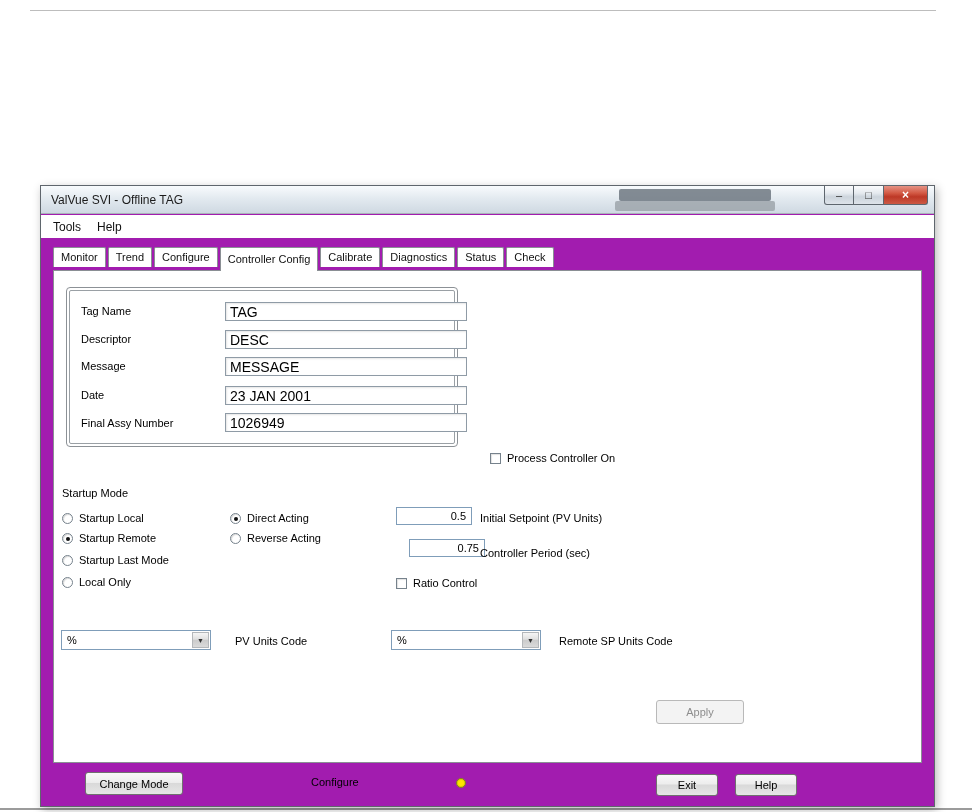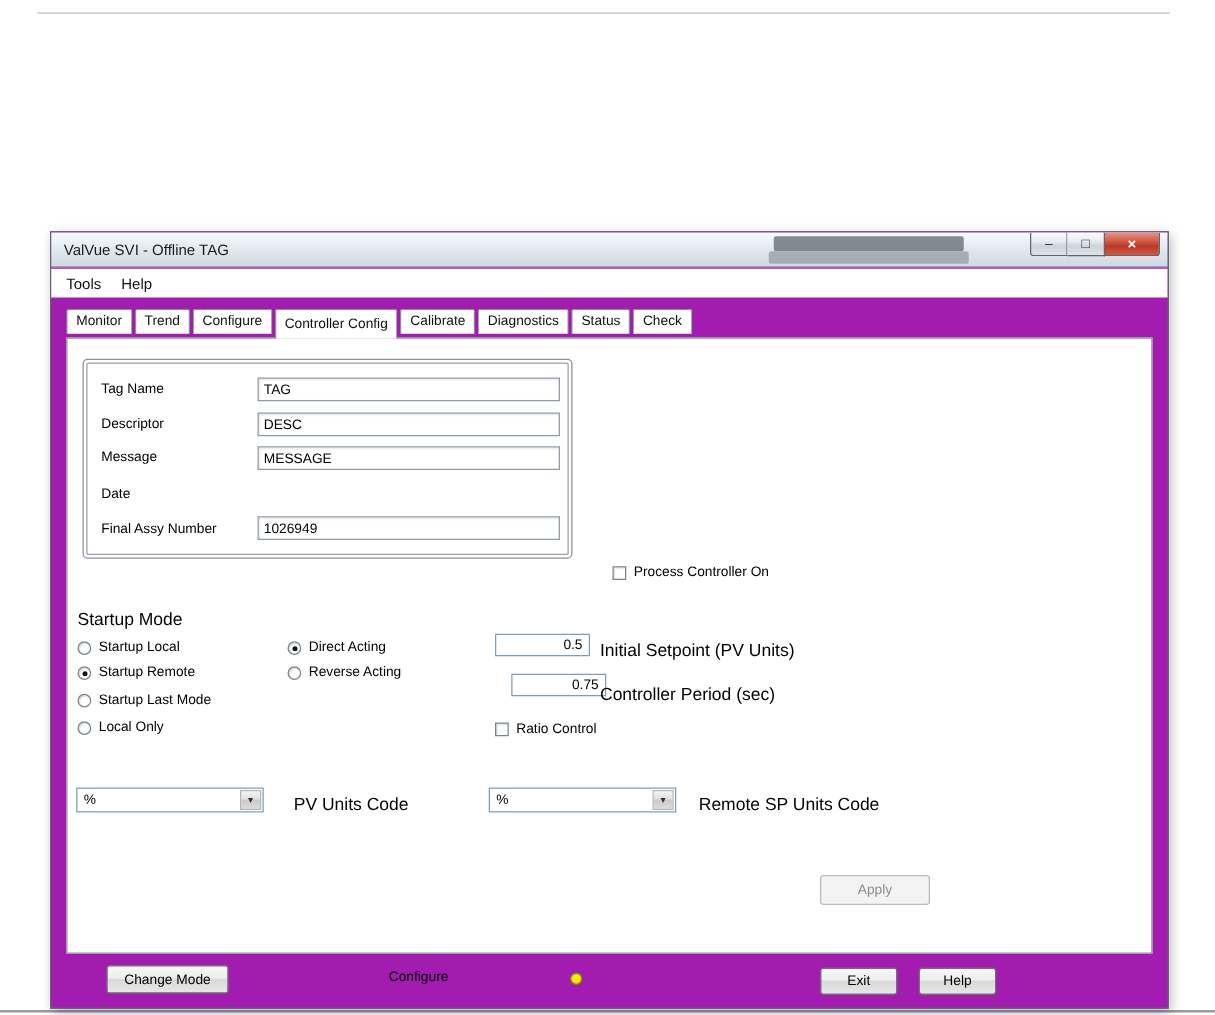"TAG" .g-field { font-size: 11px -> 14px; left: 139px -> 158px }
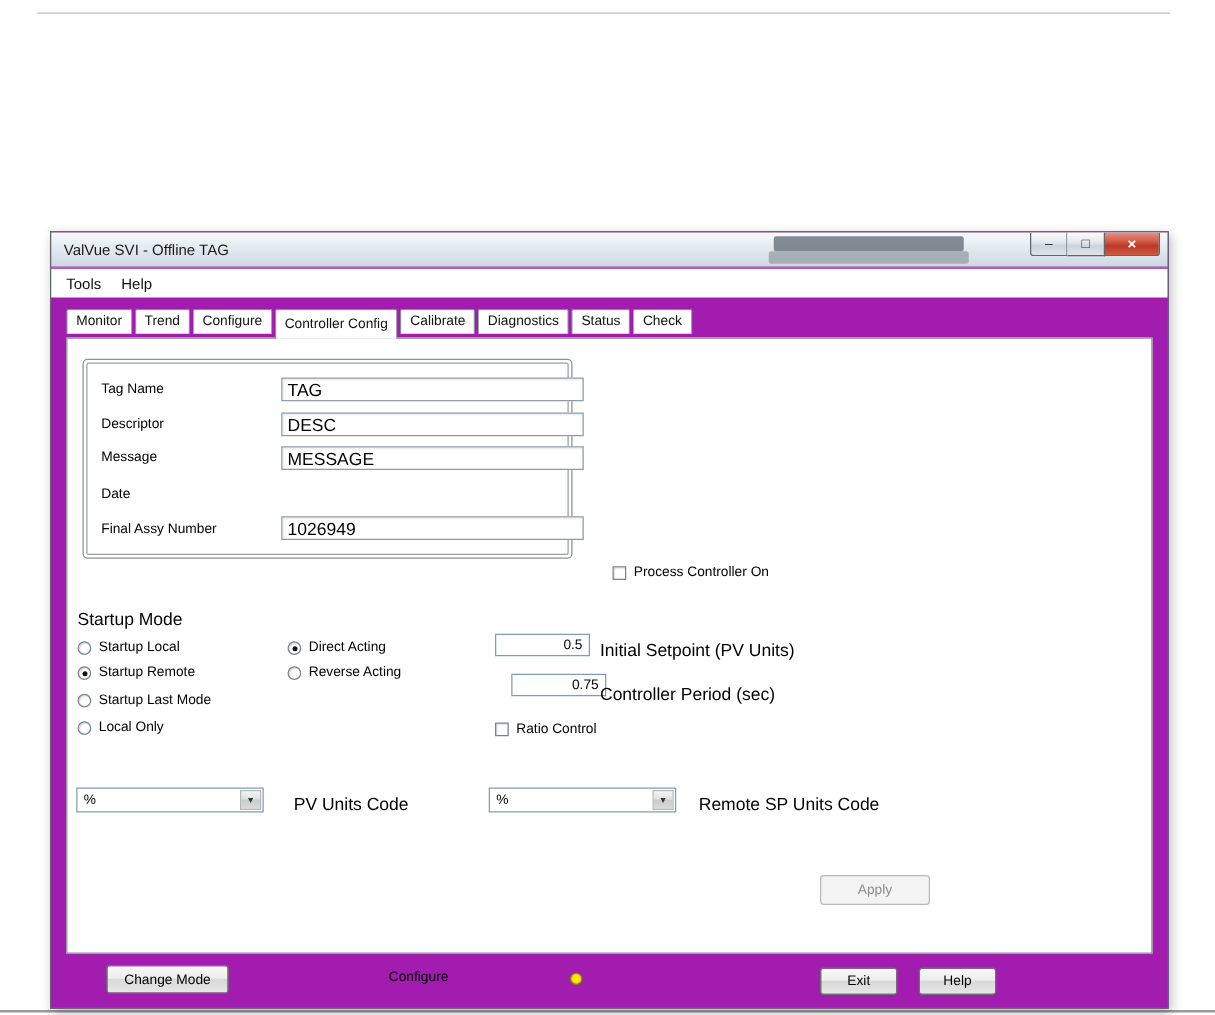"23 JAN 2001" input.g-field { html: none -> <input> }
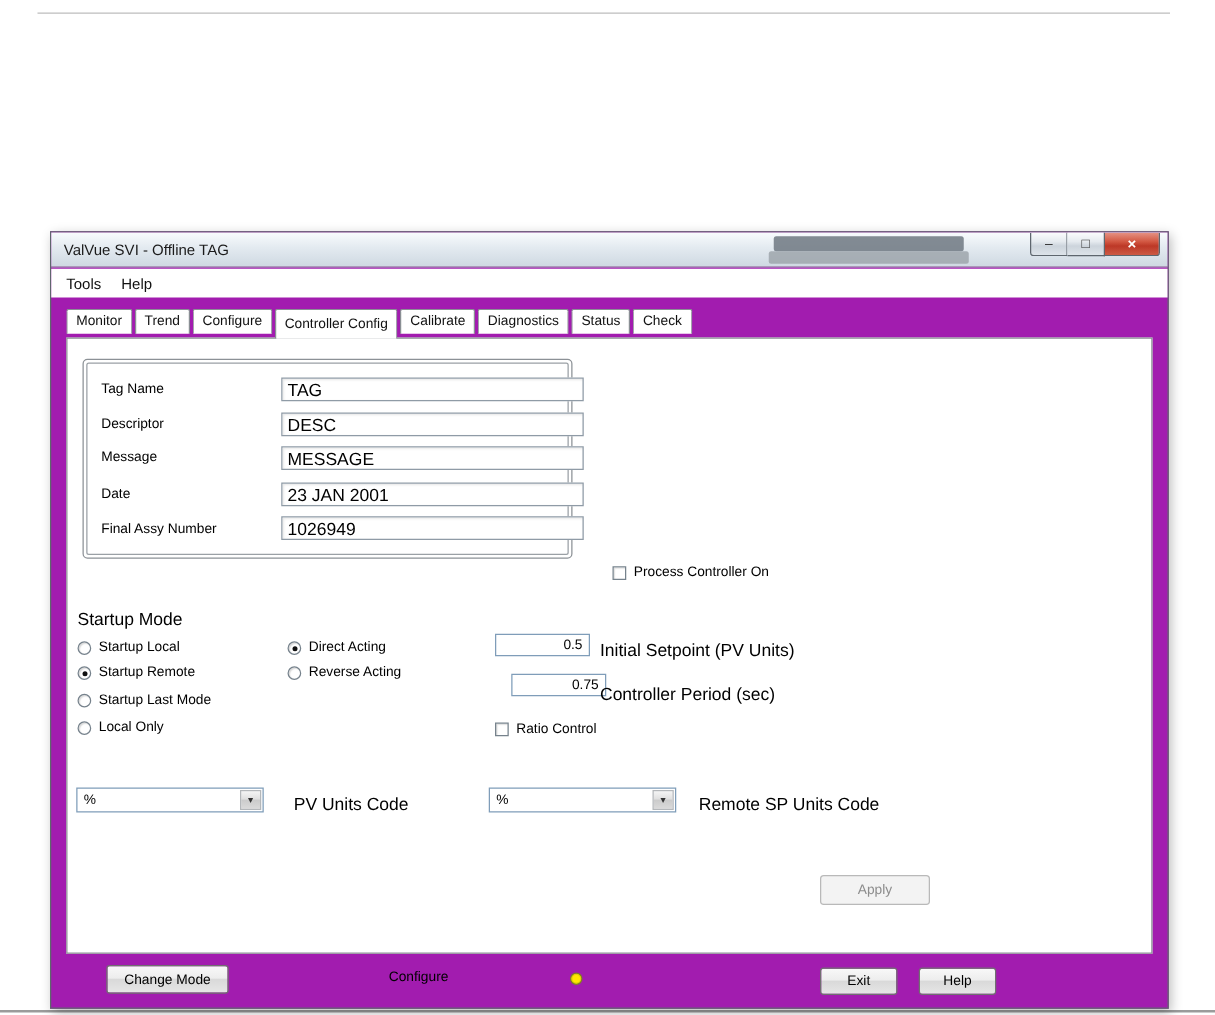"Startup Mode" .plabel { font-size: 14px -> 11px }
